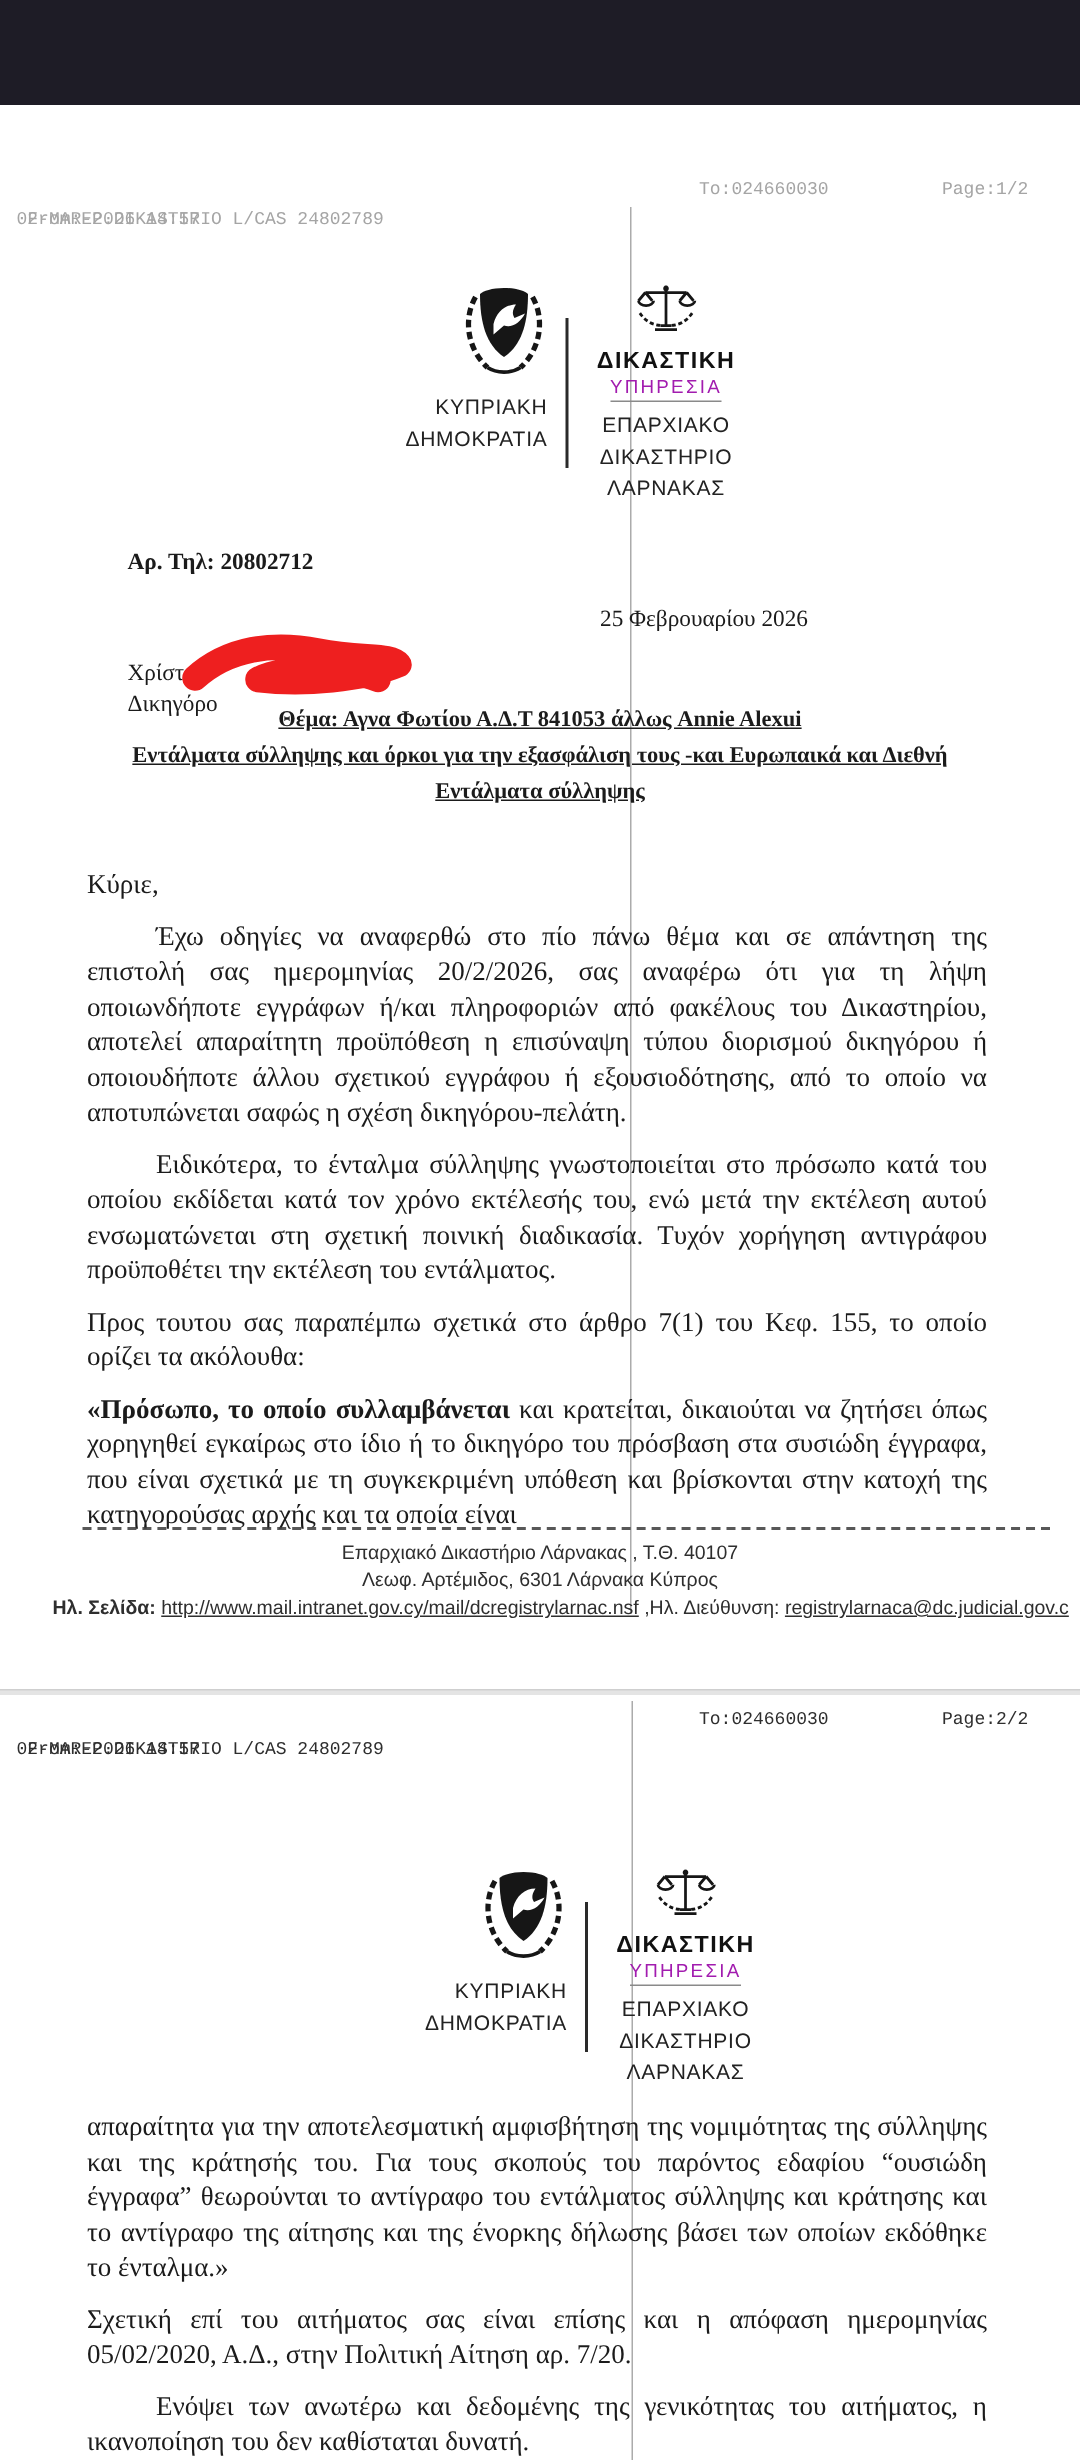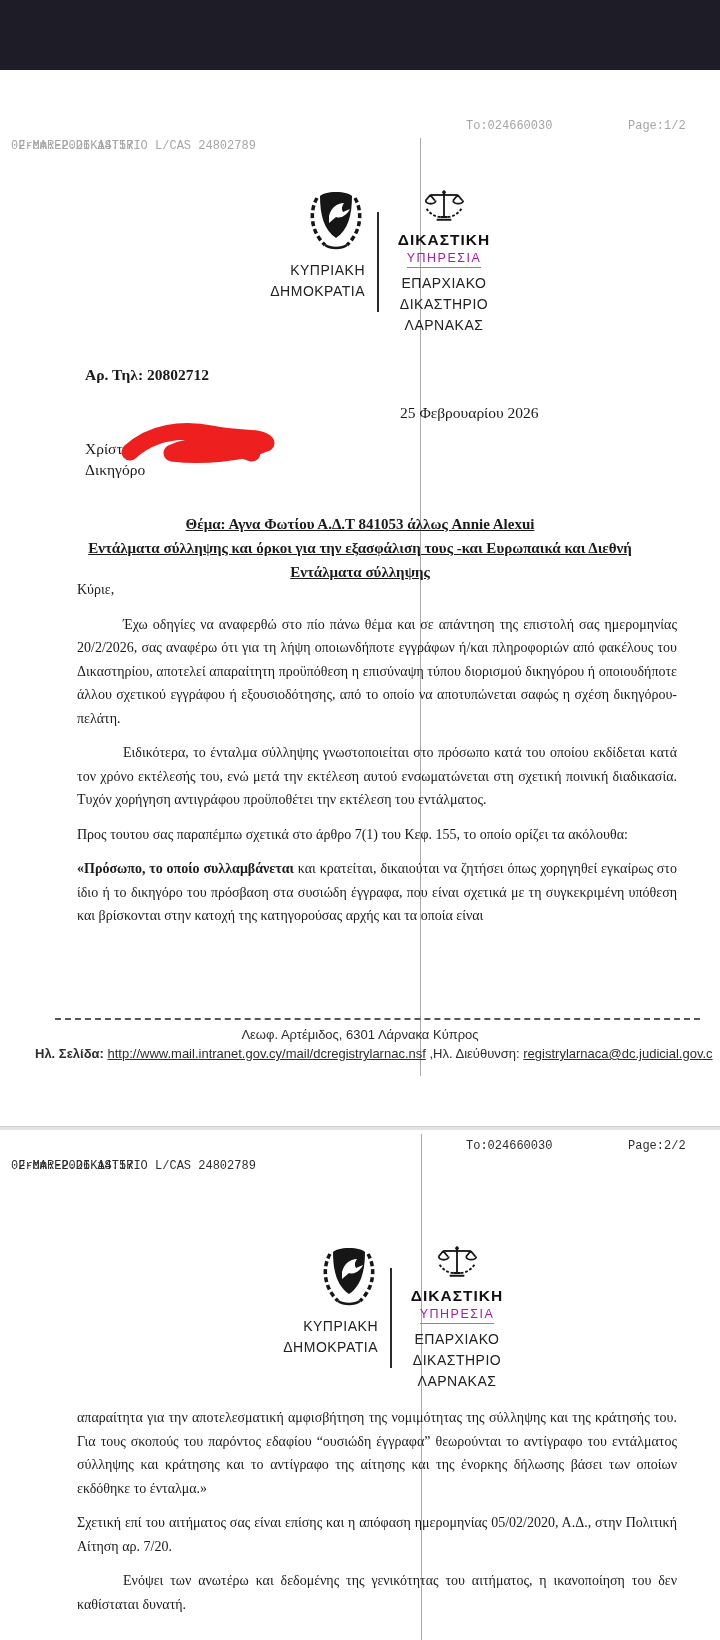"Θέμα: Αγνα Φωτίου Α.Δ.Τ 841053" .subject { top: 512px -> 468px }
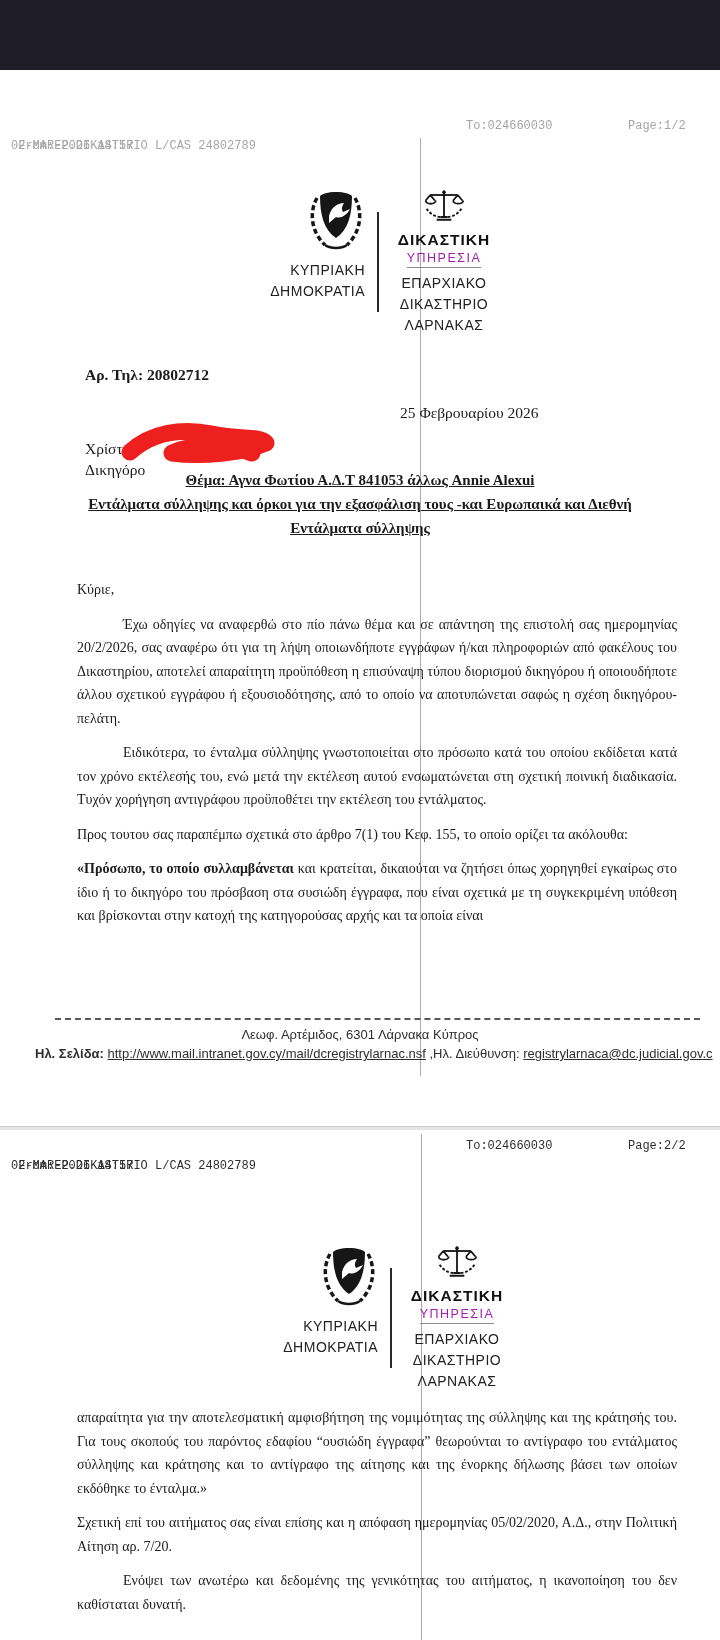"Κύριε," .body-col { font-size: 14px -> 18px; left: 77px -> 58px }
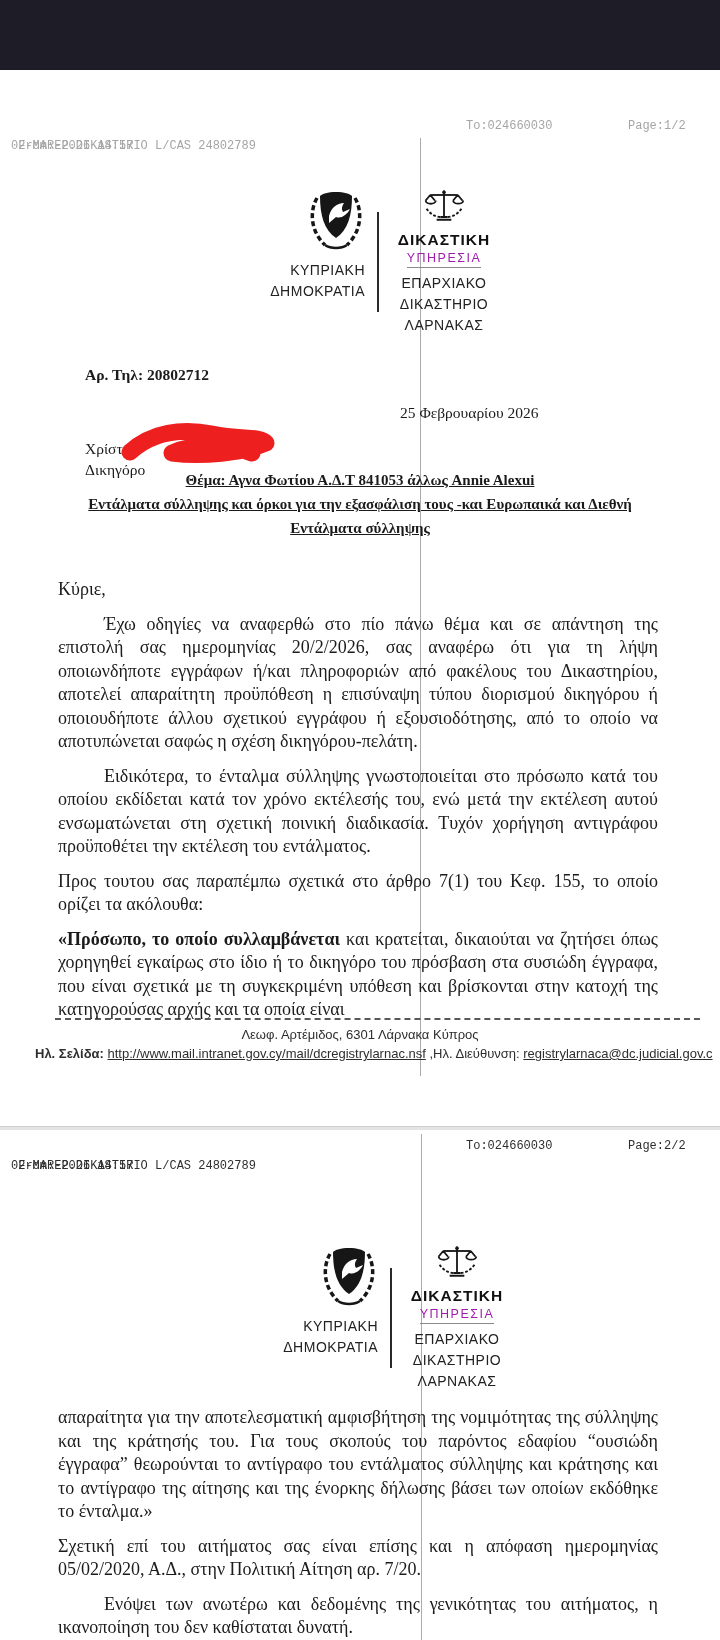"Επαρχιακό Δικαστήριο Λάρνακας , Τ.Θ." div { html: none -> <div>Επαρχιακό Δικαστήριο Λάρνακας , Τ.Θ. 40107</div> }
